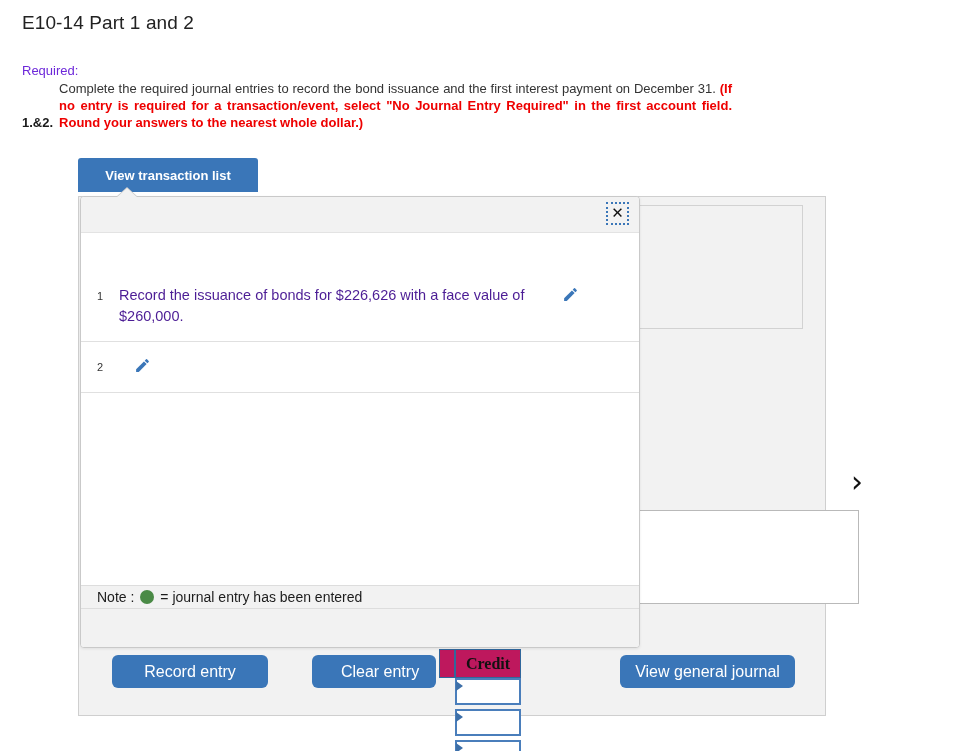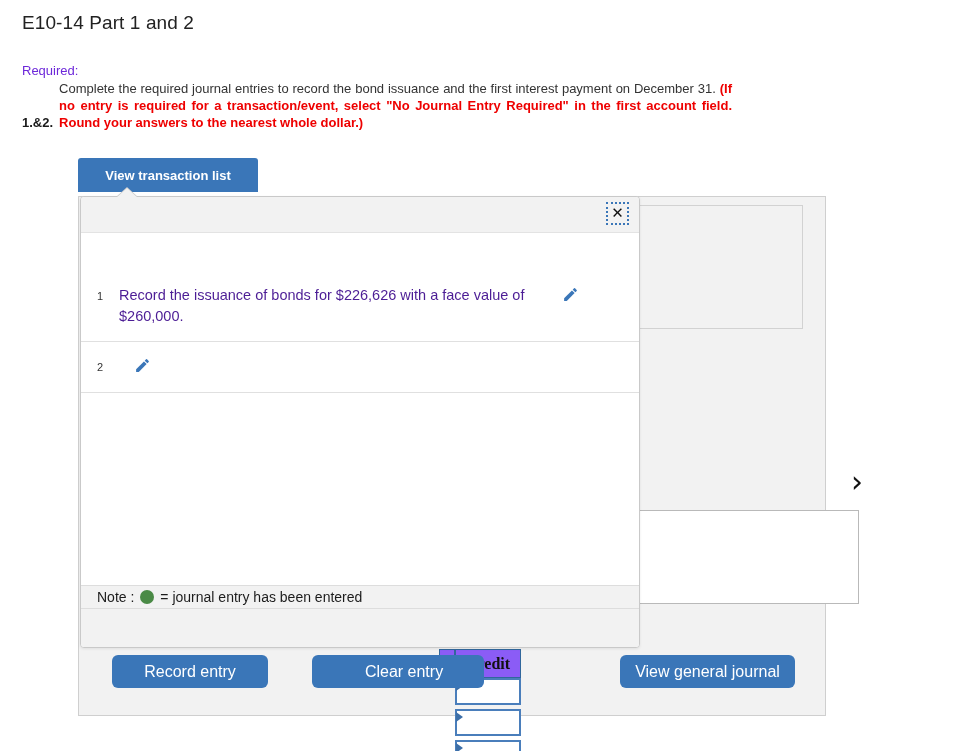"Clear entry" #clear-entry-button { width: 172px -> 124px }
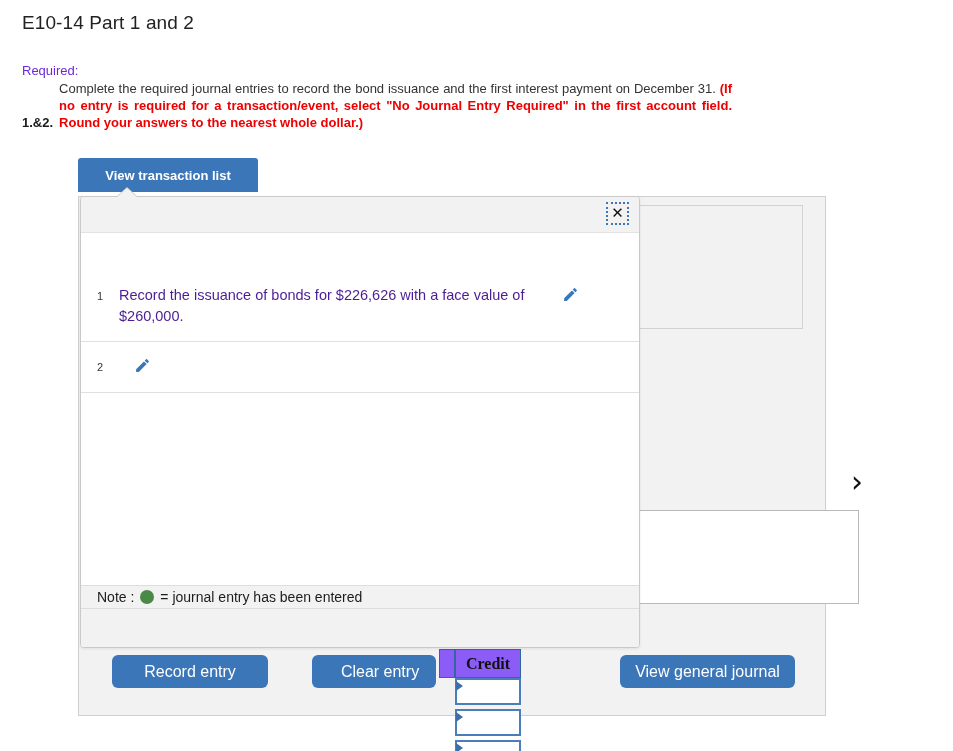"Credit" .jtable .hdr { background: #8b5cf6 -> #be185d }
